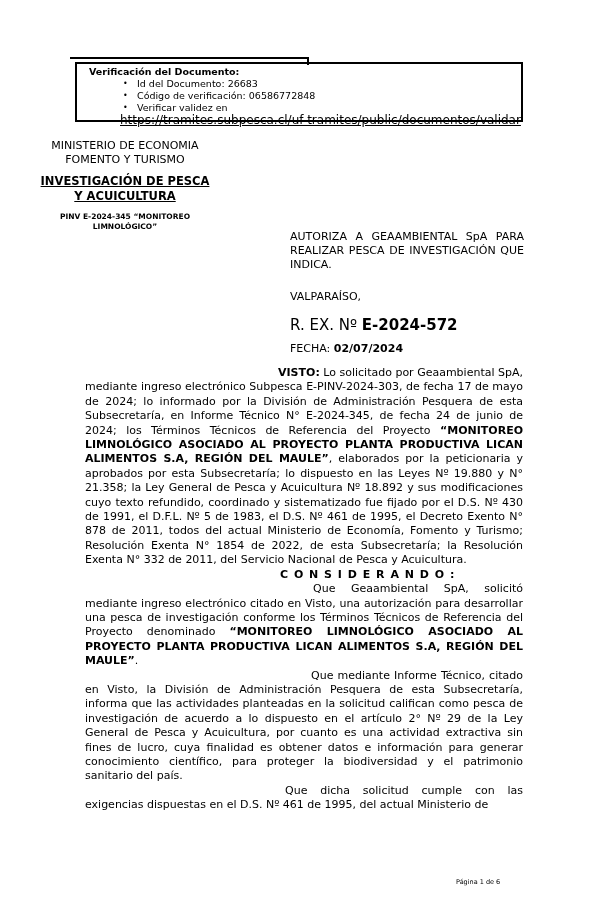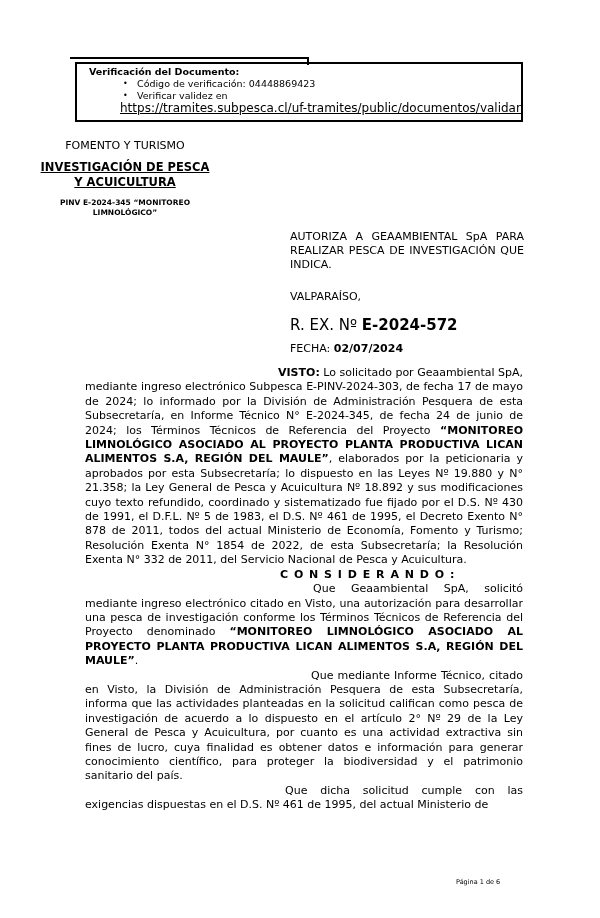"• Id del Documento: 26683" li { html: none -> <li><span>•</span><span>Id del Documento: 26683</span></li> }
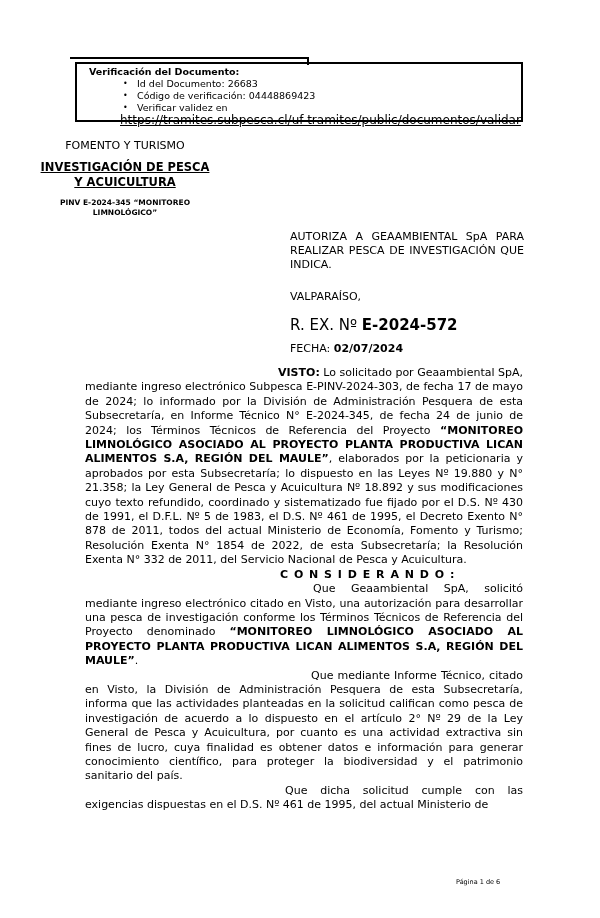"Código de verificación: 04448869423" span { text: 04448869423 -> 06586772848 }
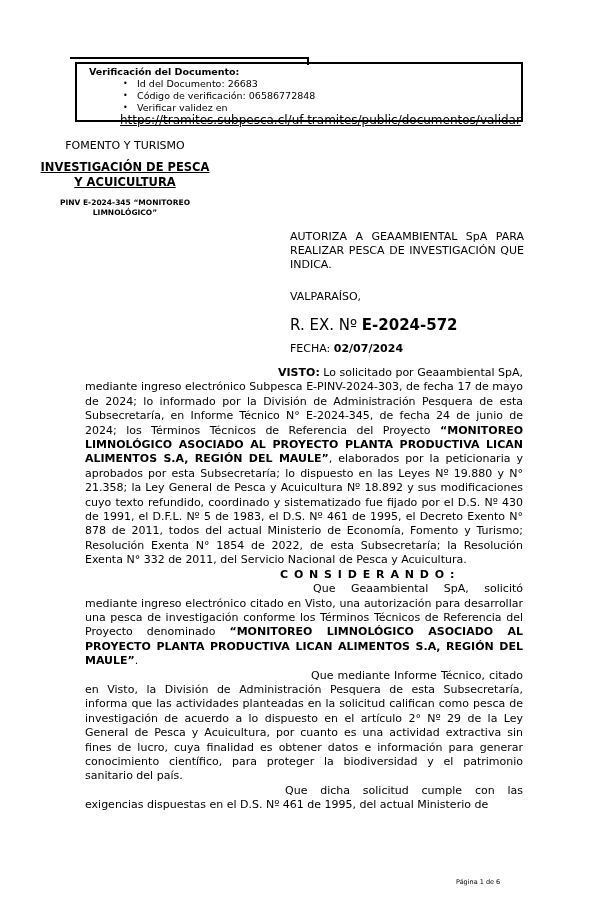"MINISTERIO DE ECONOMIA" div { html: none -> <div>MINISTERIO DE ECONOMIA</div> }
